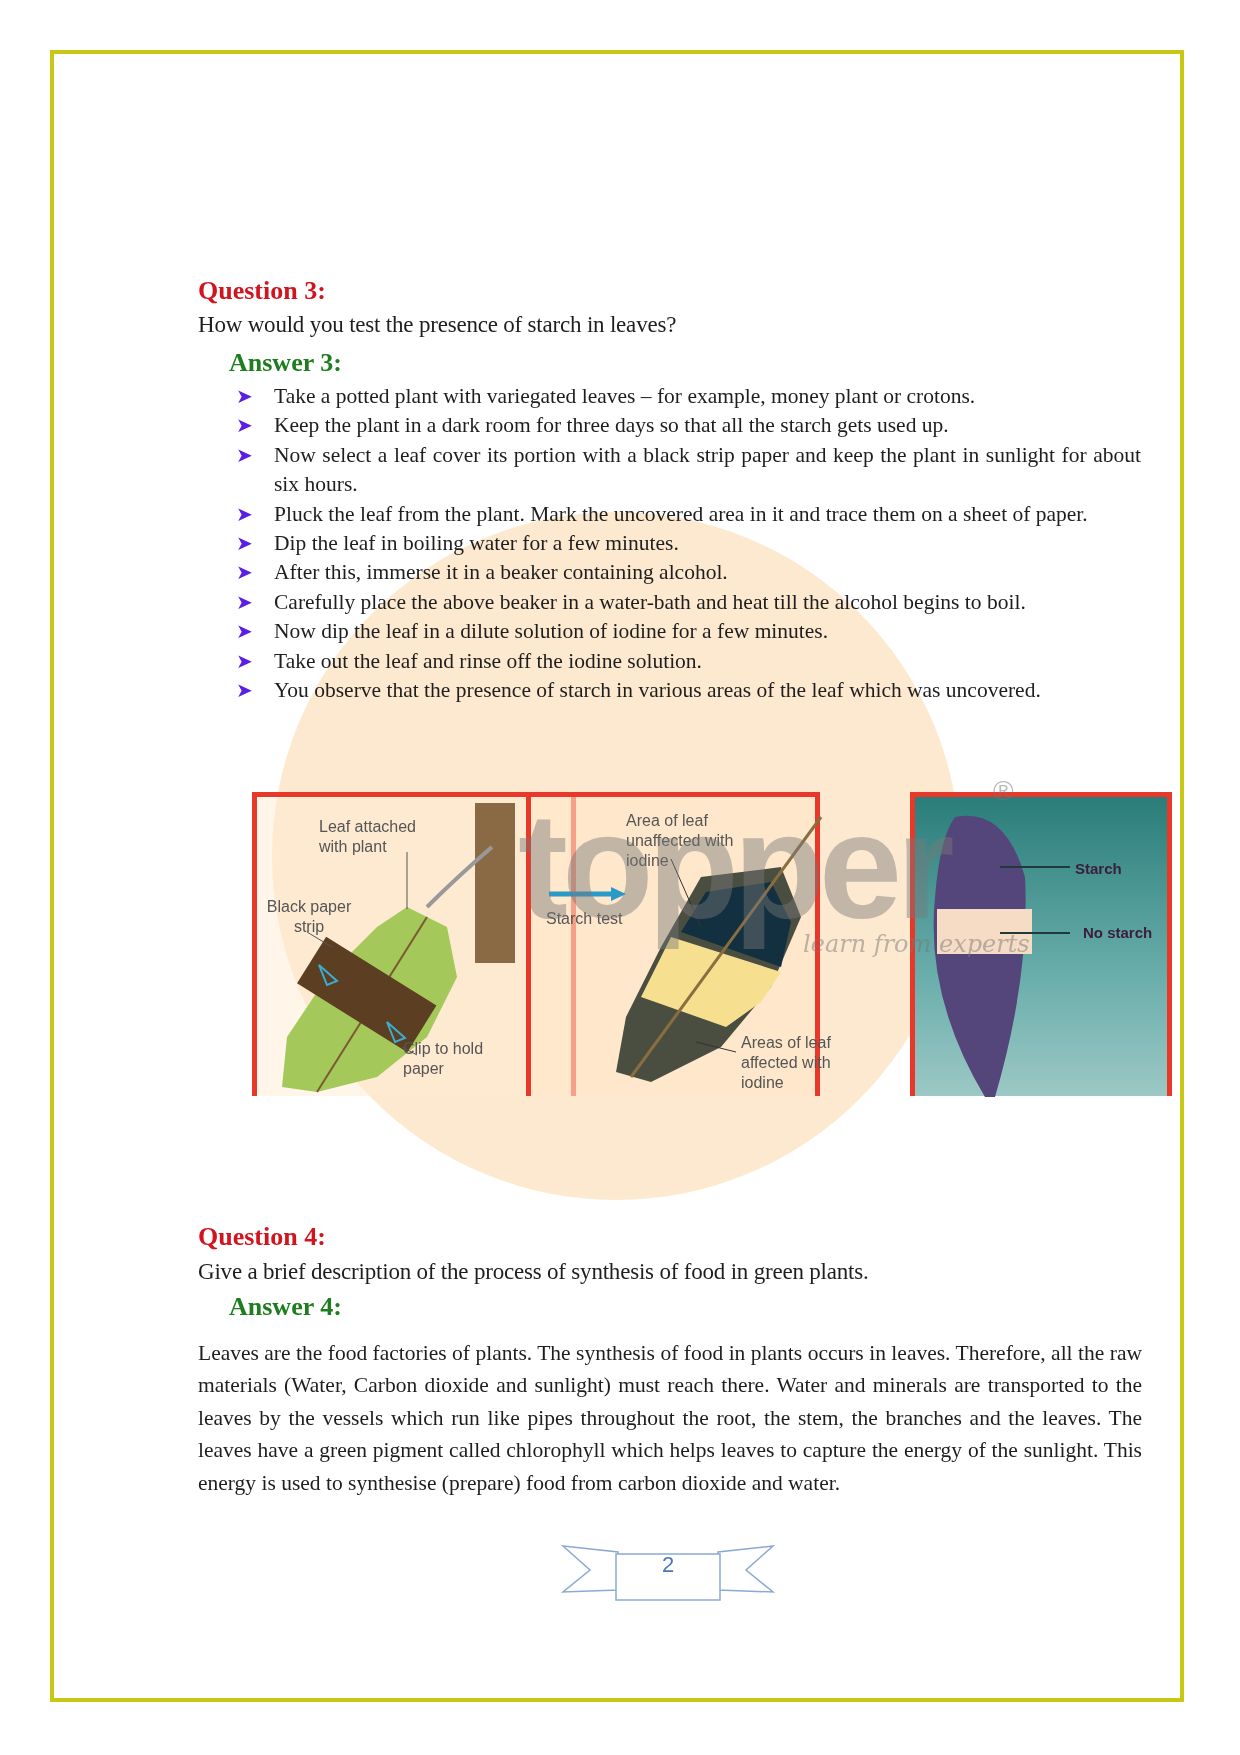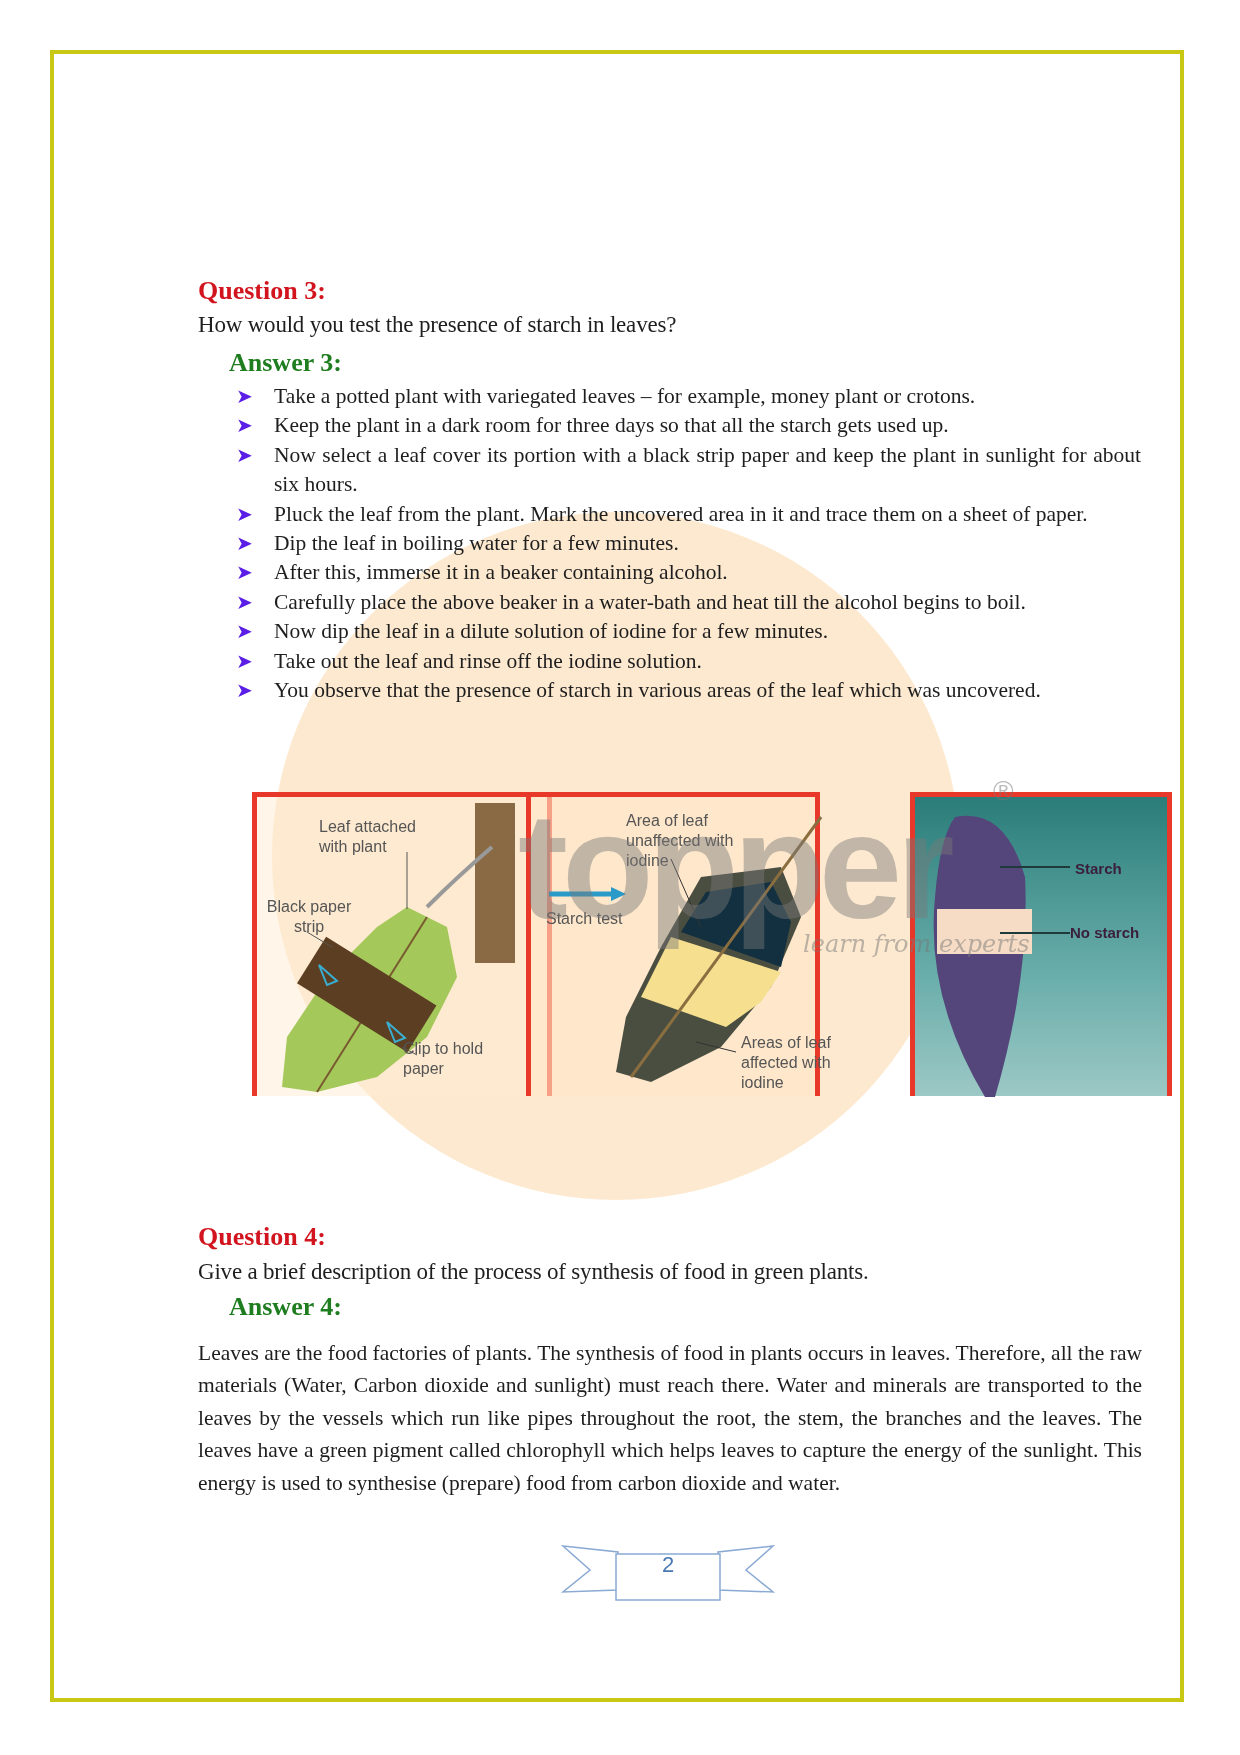"Leaf attached with plant" .fig1 { width: 300px -> 324px }
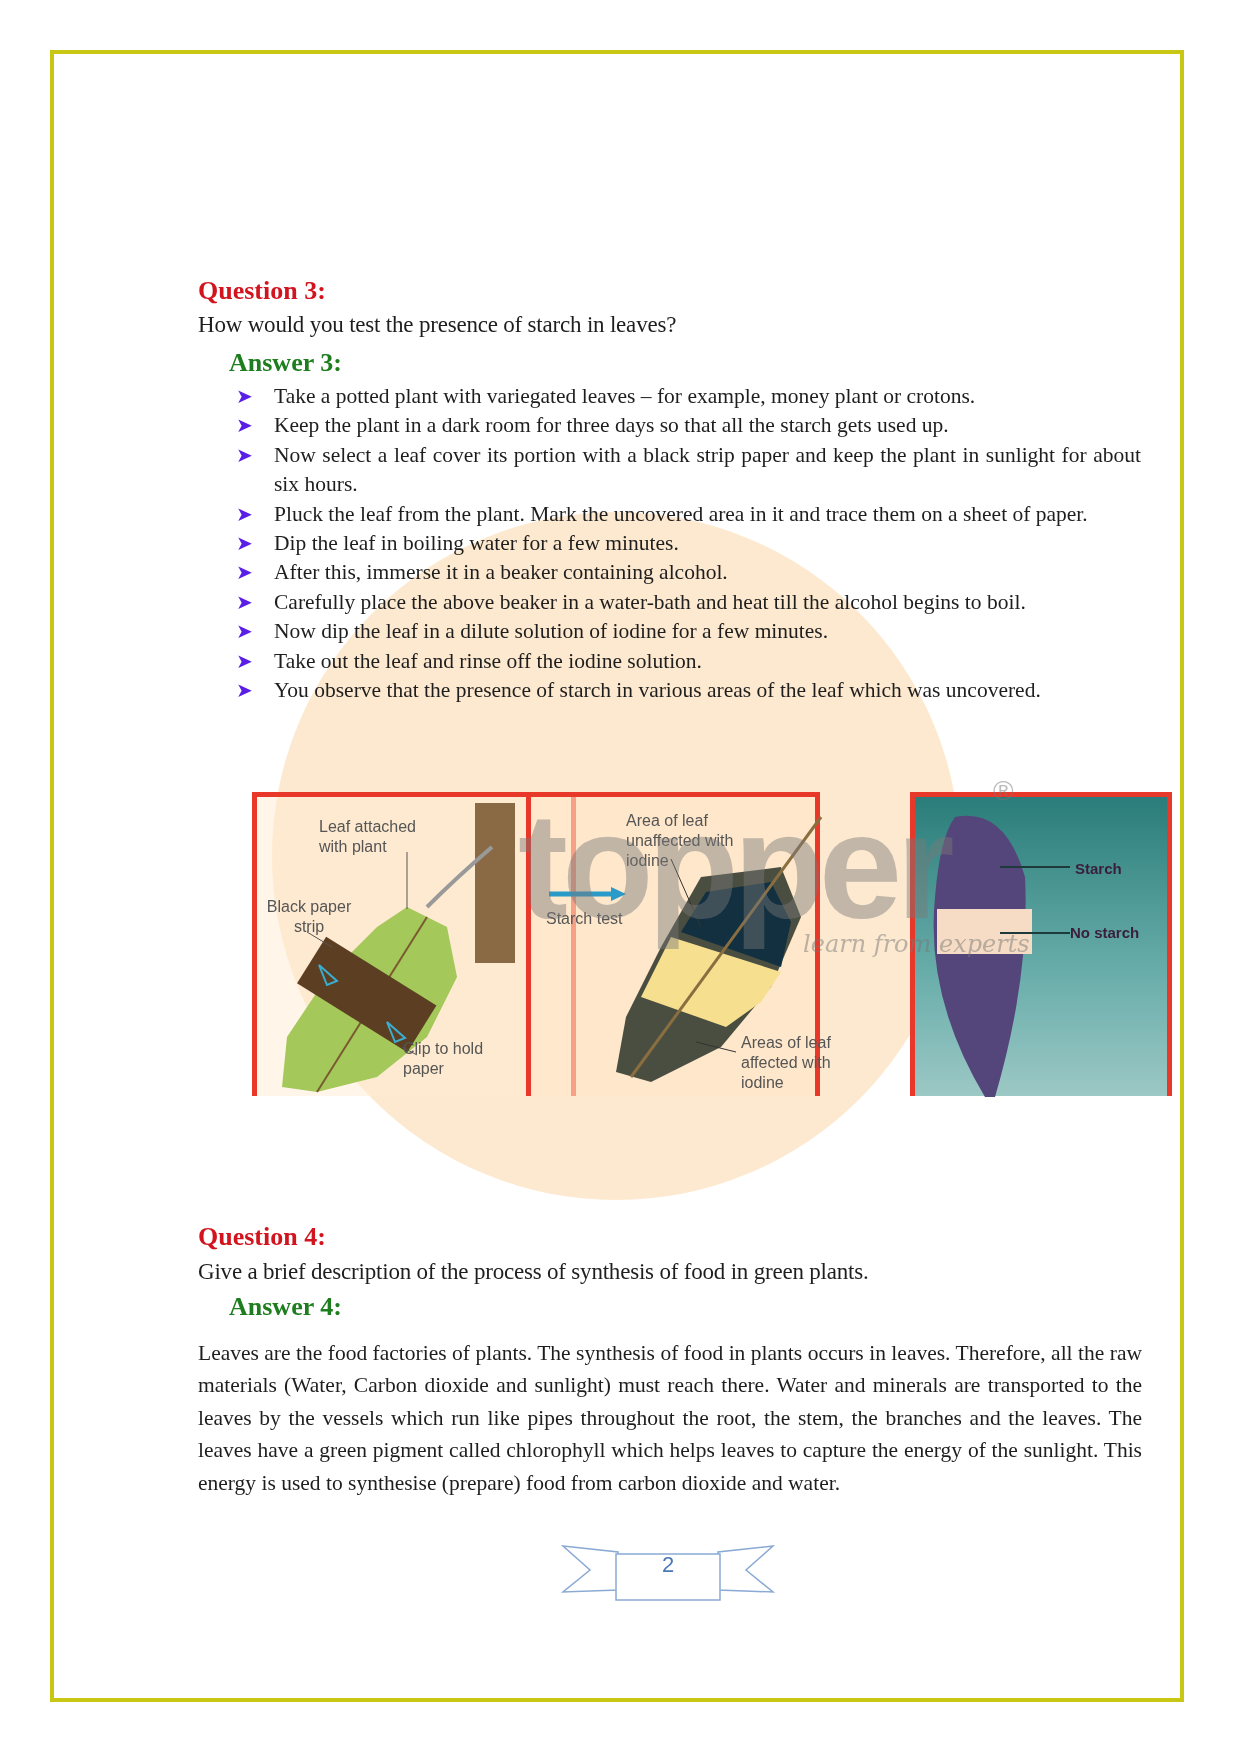"No starch" div.fig-label { left: 155px -> 168px }
